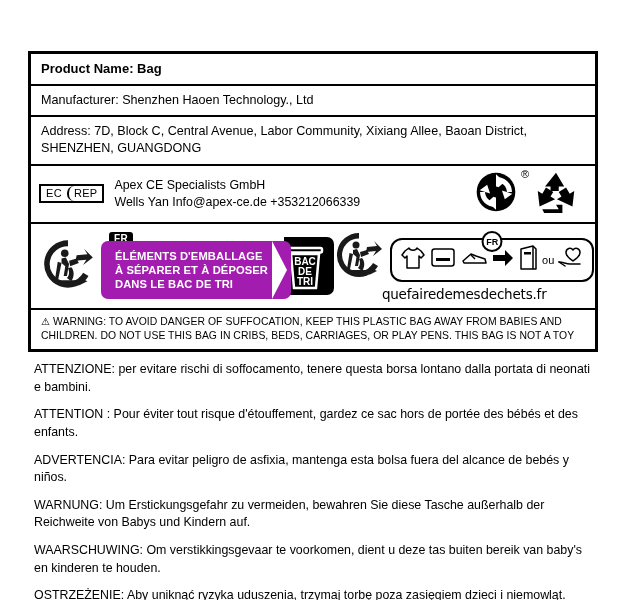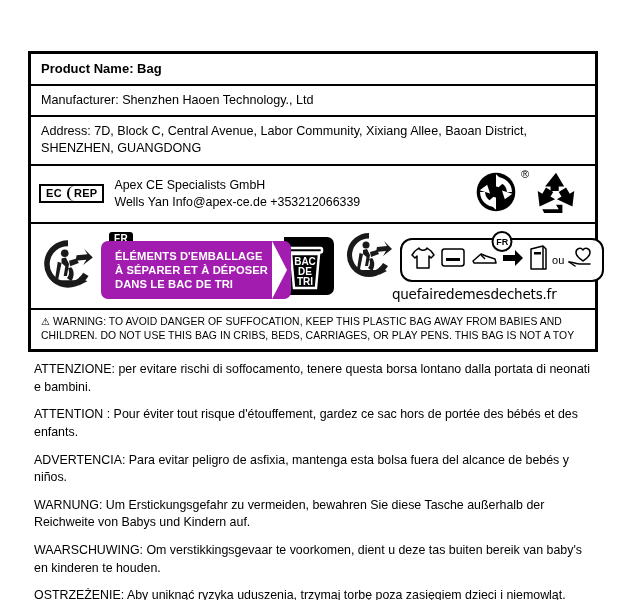"EC" .ecrep-badge span { font-weight: bold -> normal }
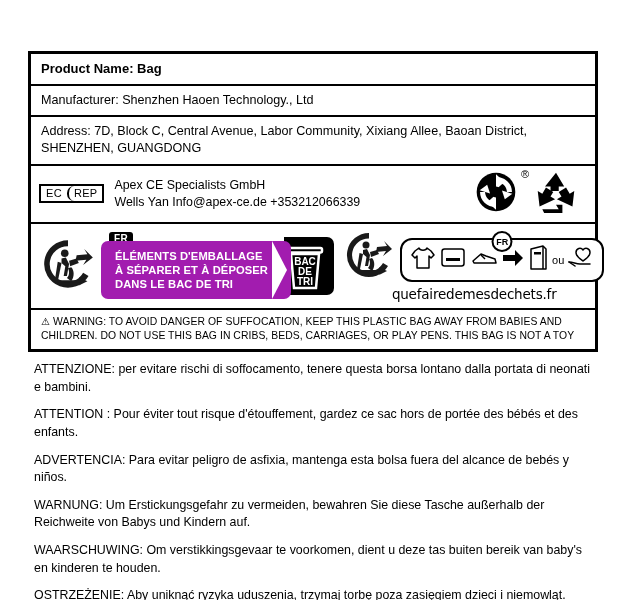"FR" .row-triman { gap: 10px -> none }
